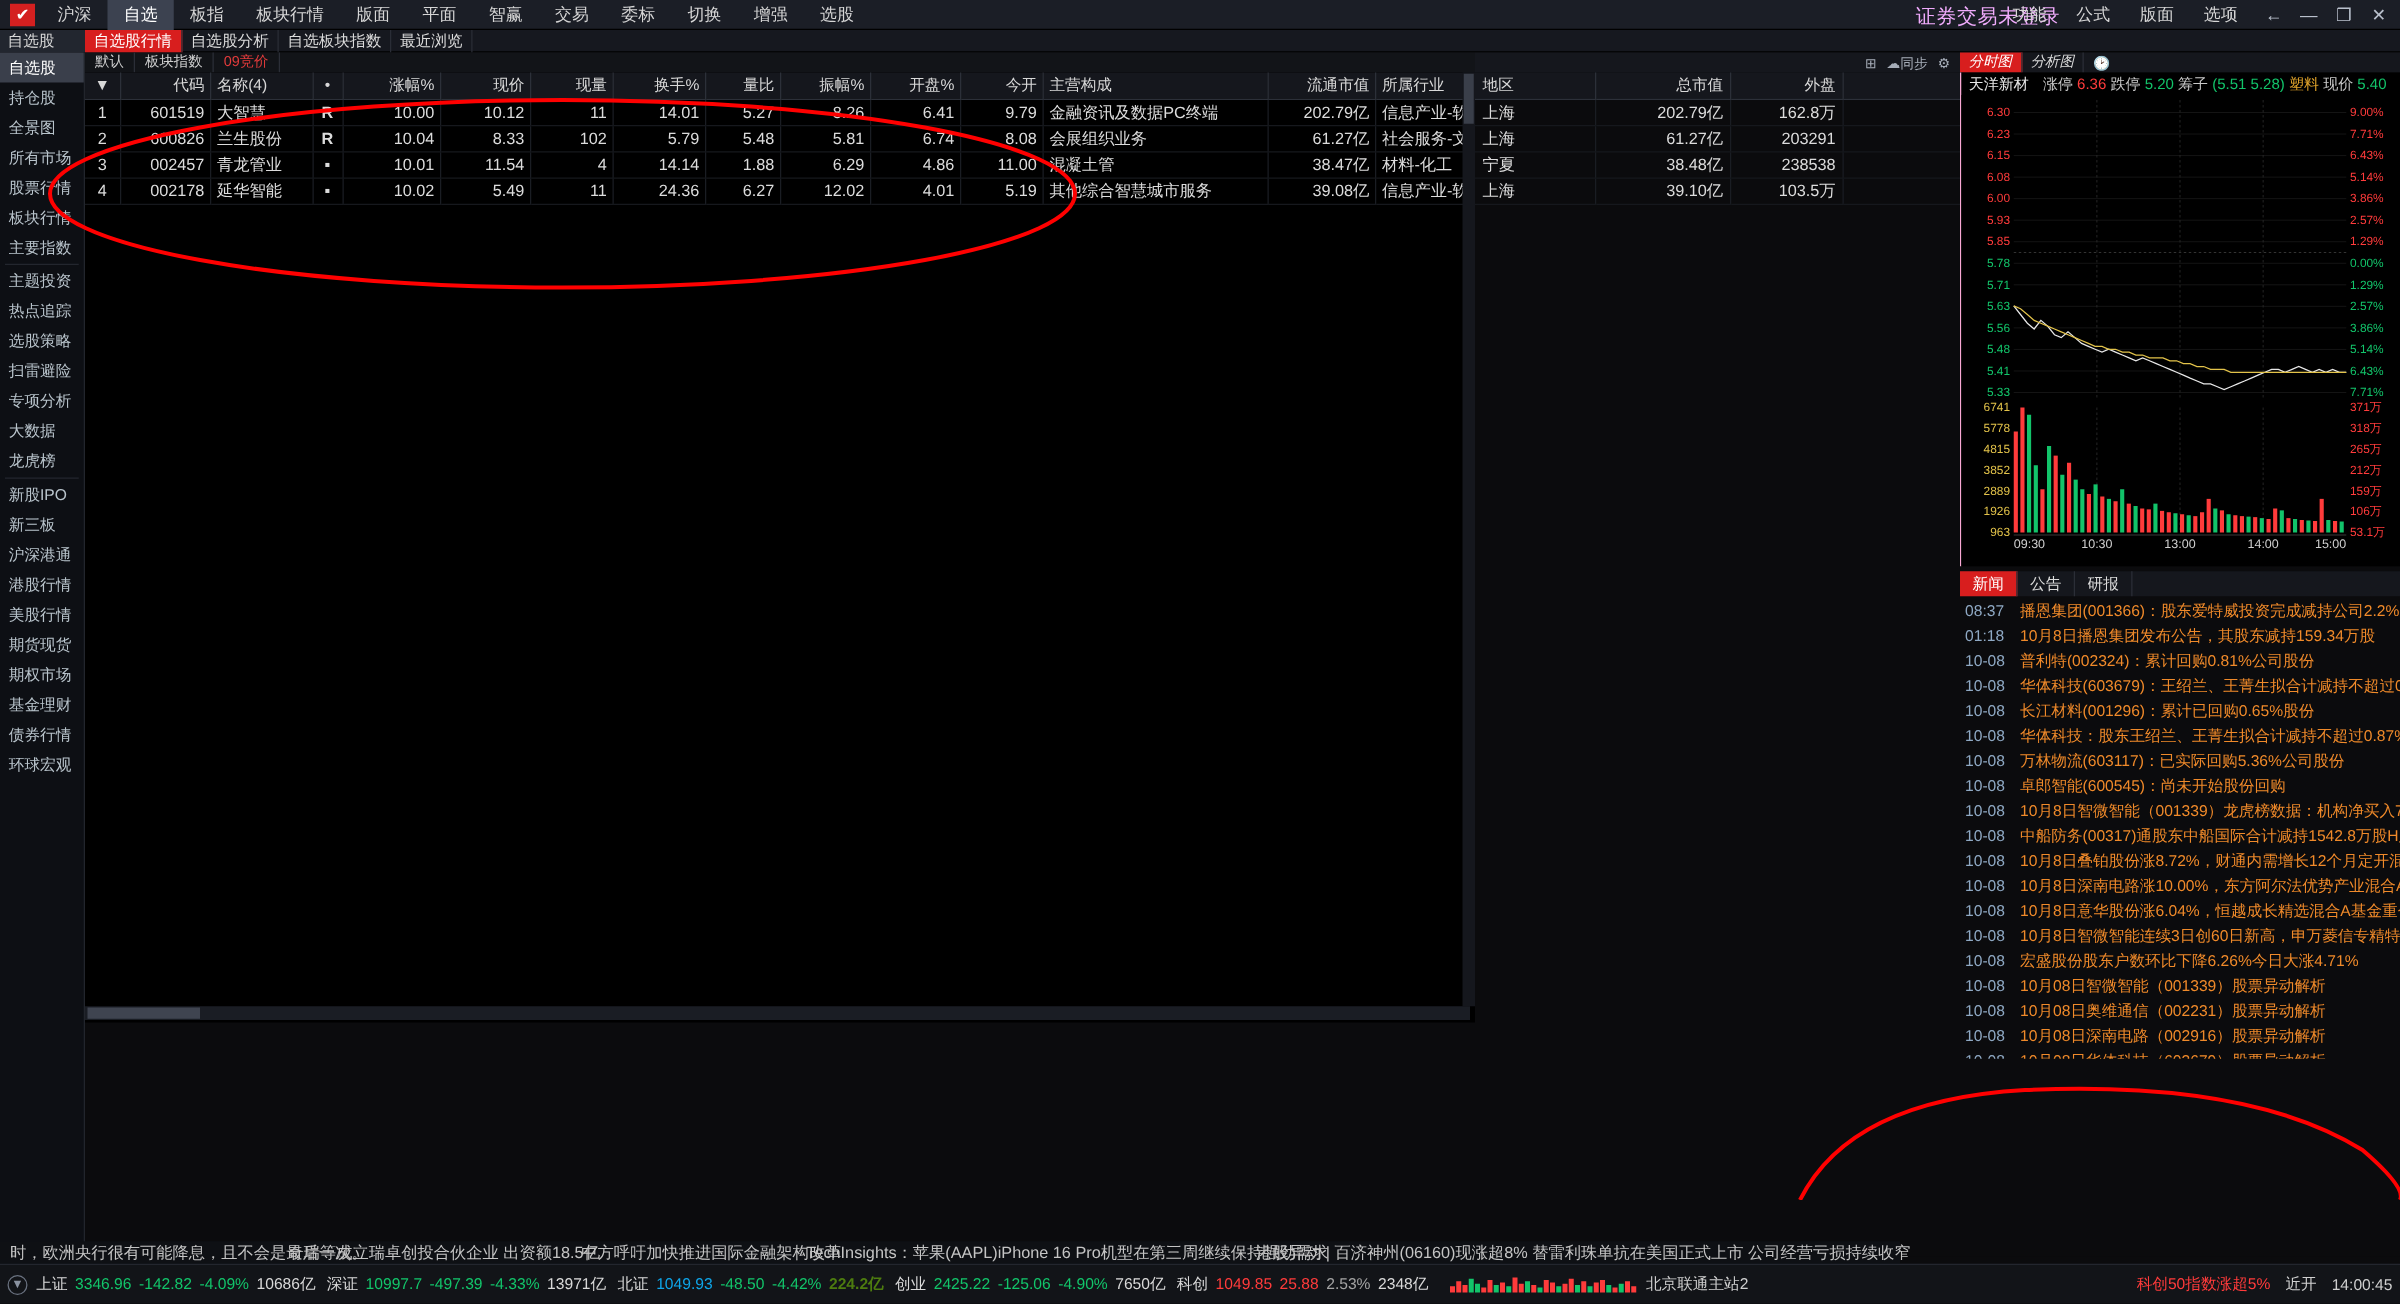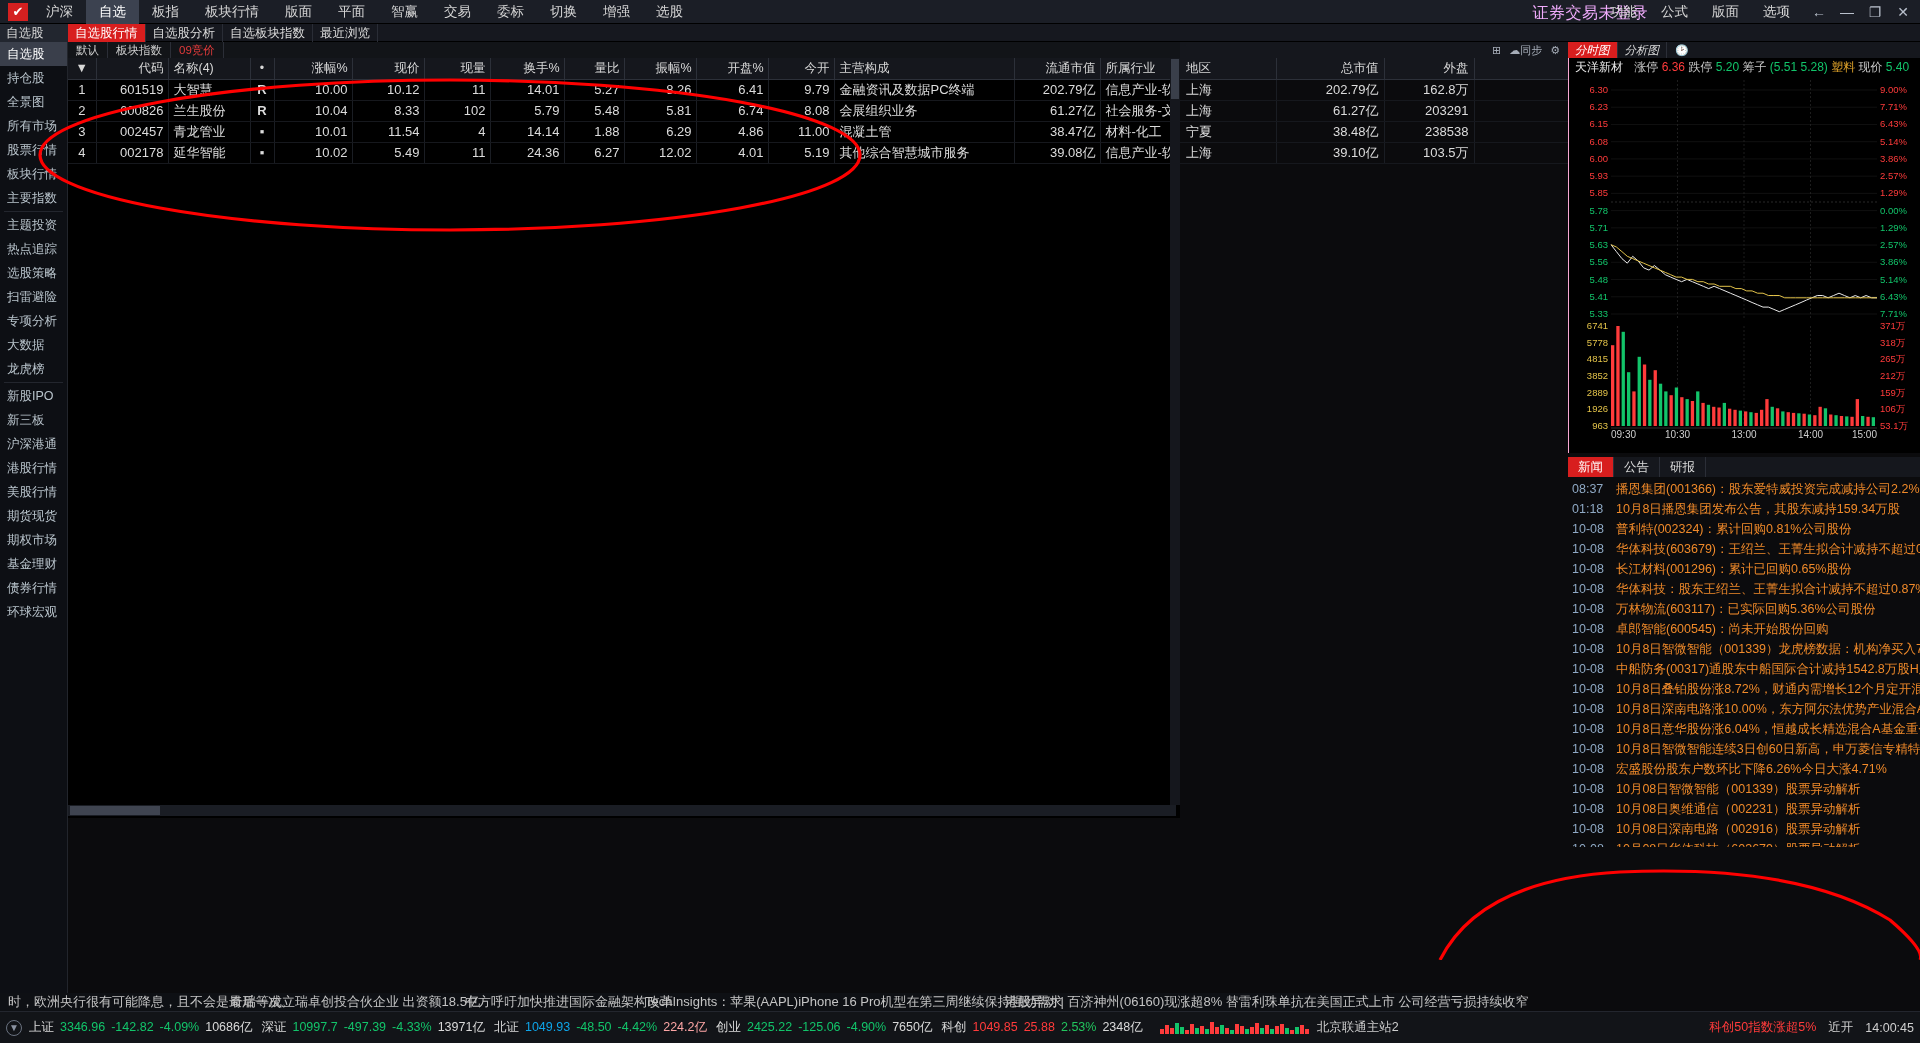"224.2亿" span { color: #fca5a5 -> #4d7c0f; font-weight: none -> bold }
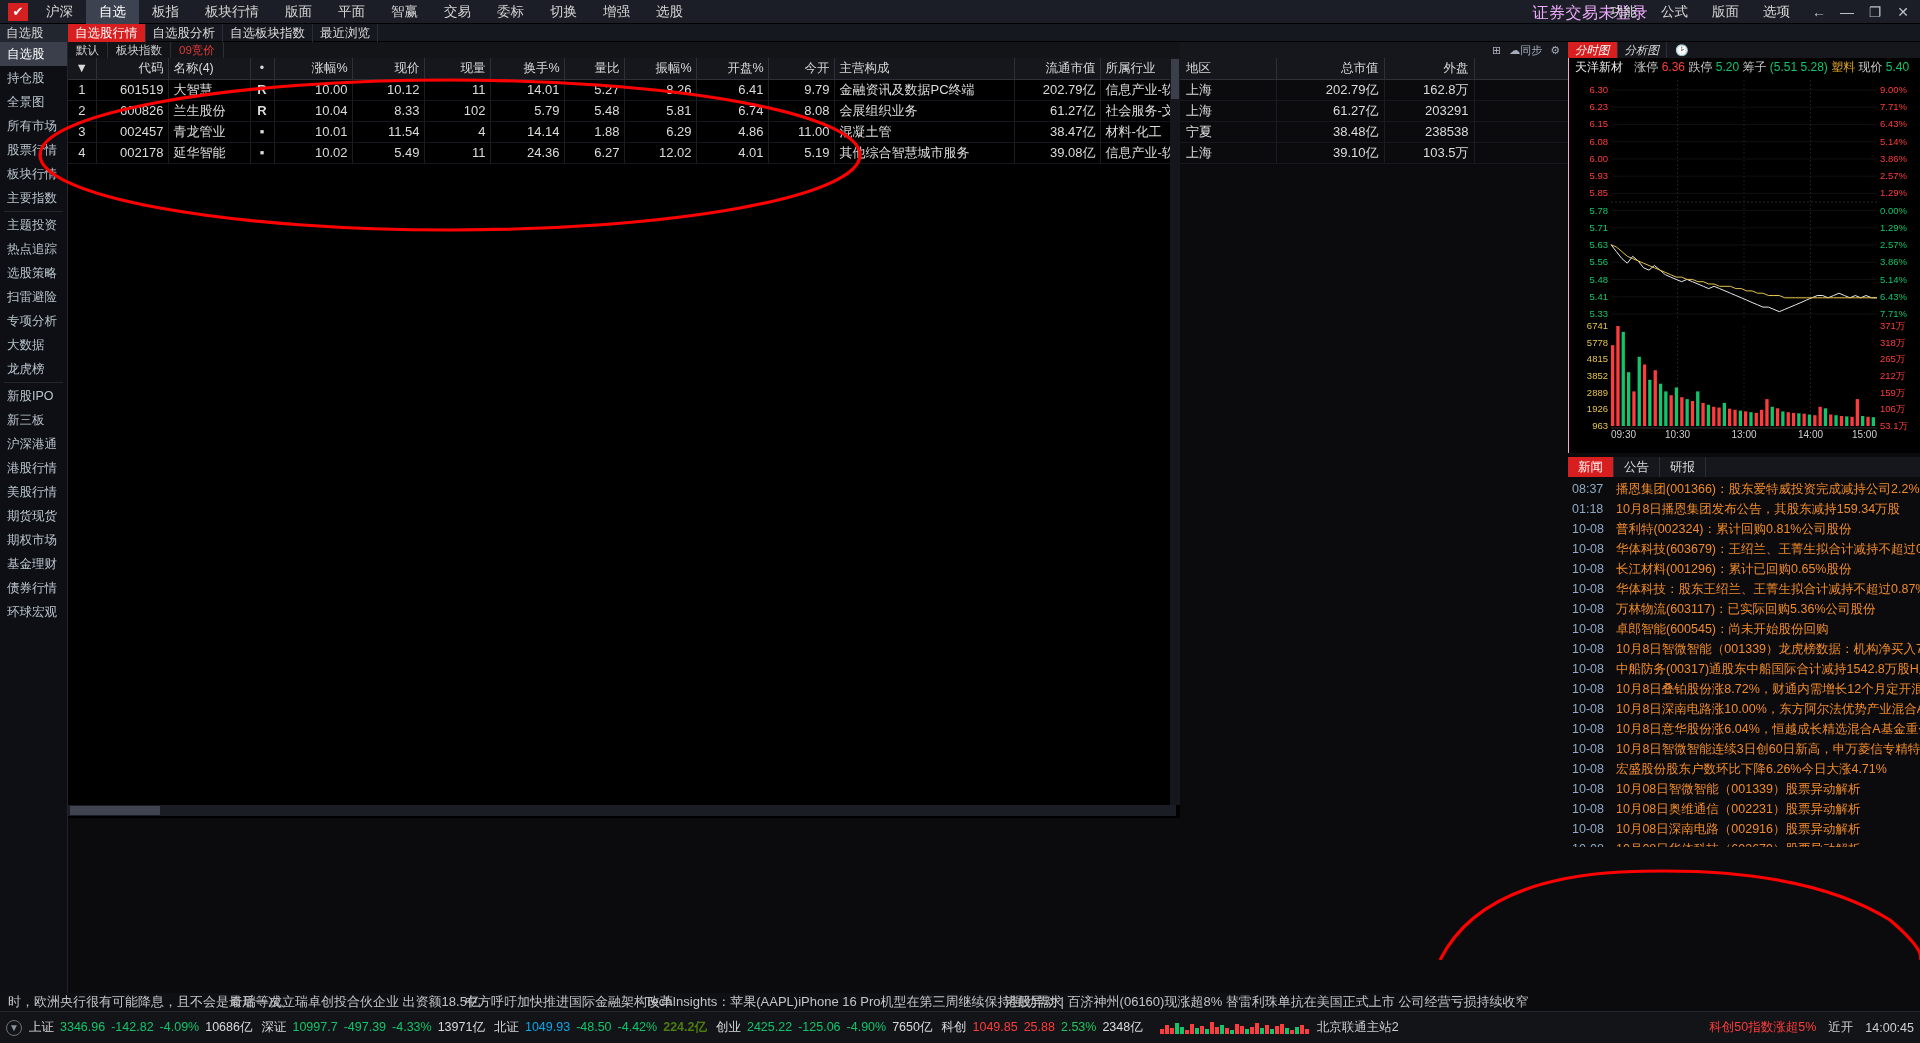"2.53%" span { color: #22c55e -> #a3a3a3 }
